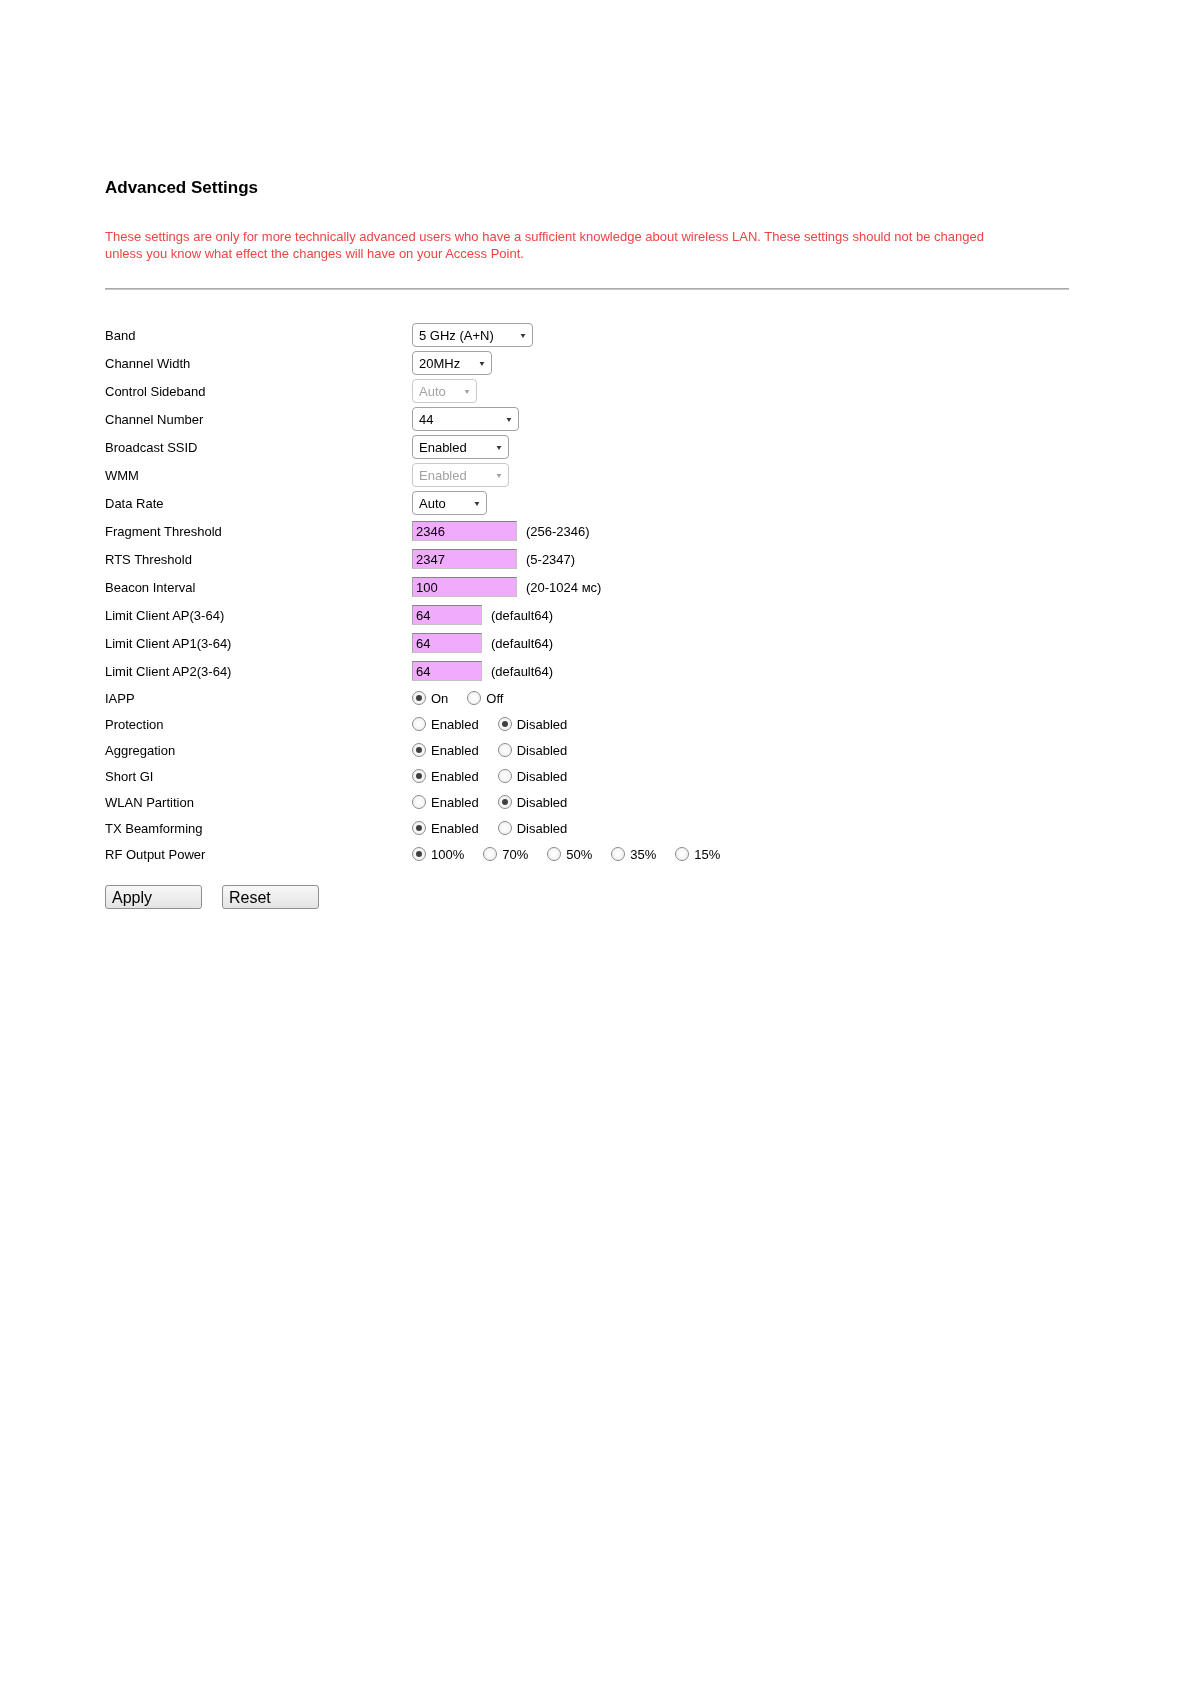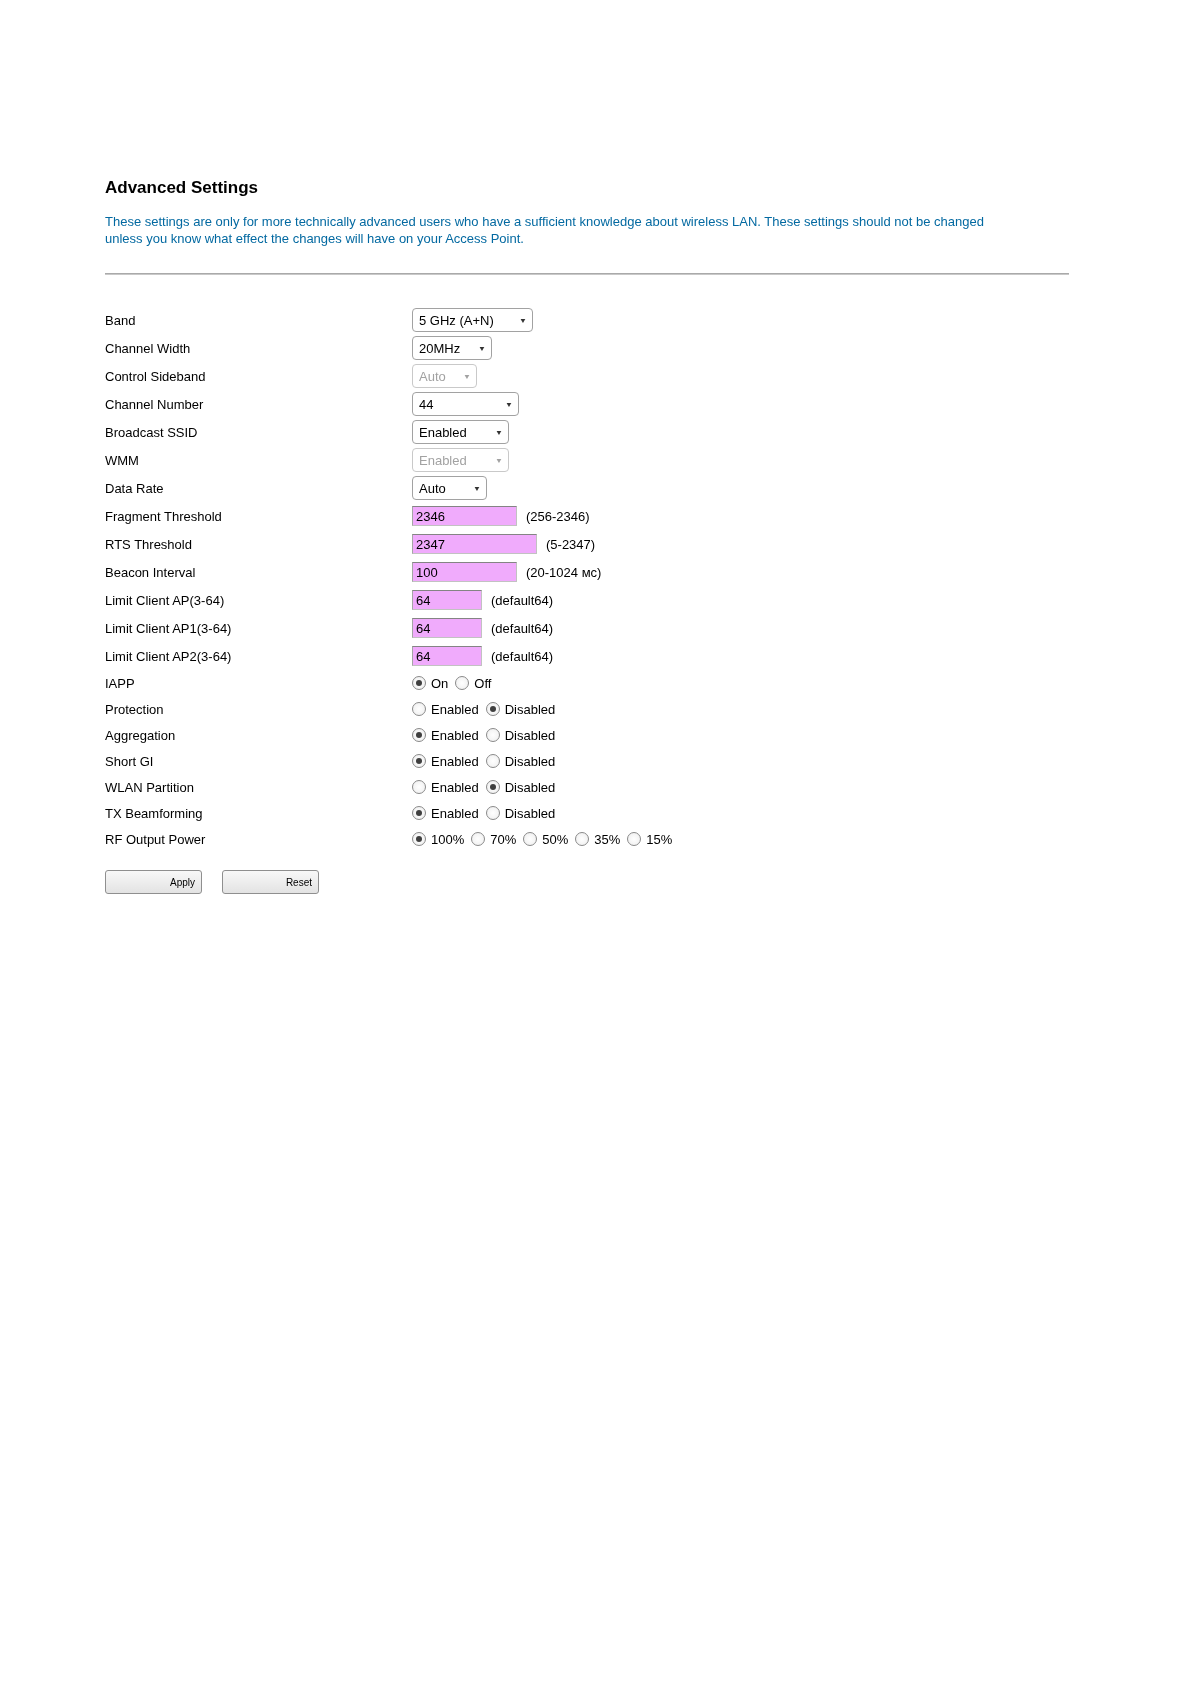"These settings are only for" .page-desc { color: #0369a1 -> #ef4444; margin-top: 15px -> 30px }
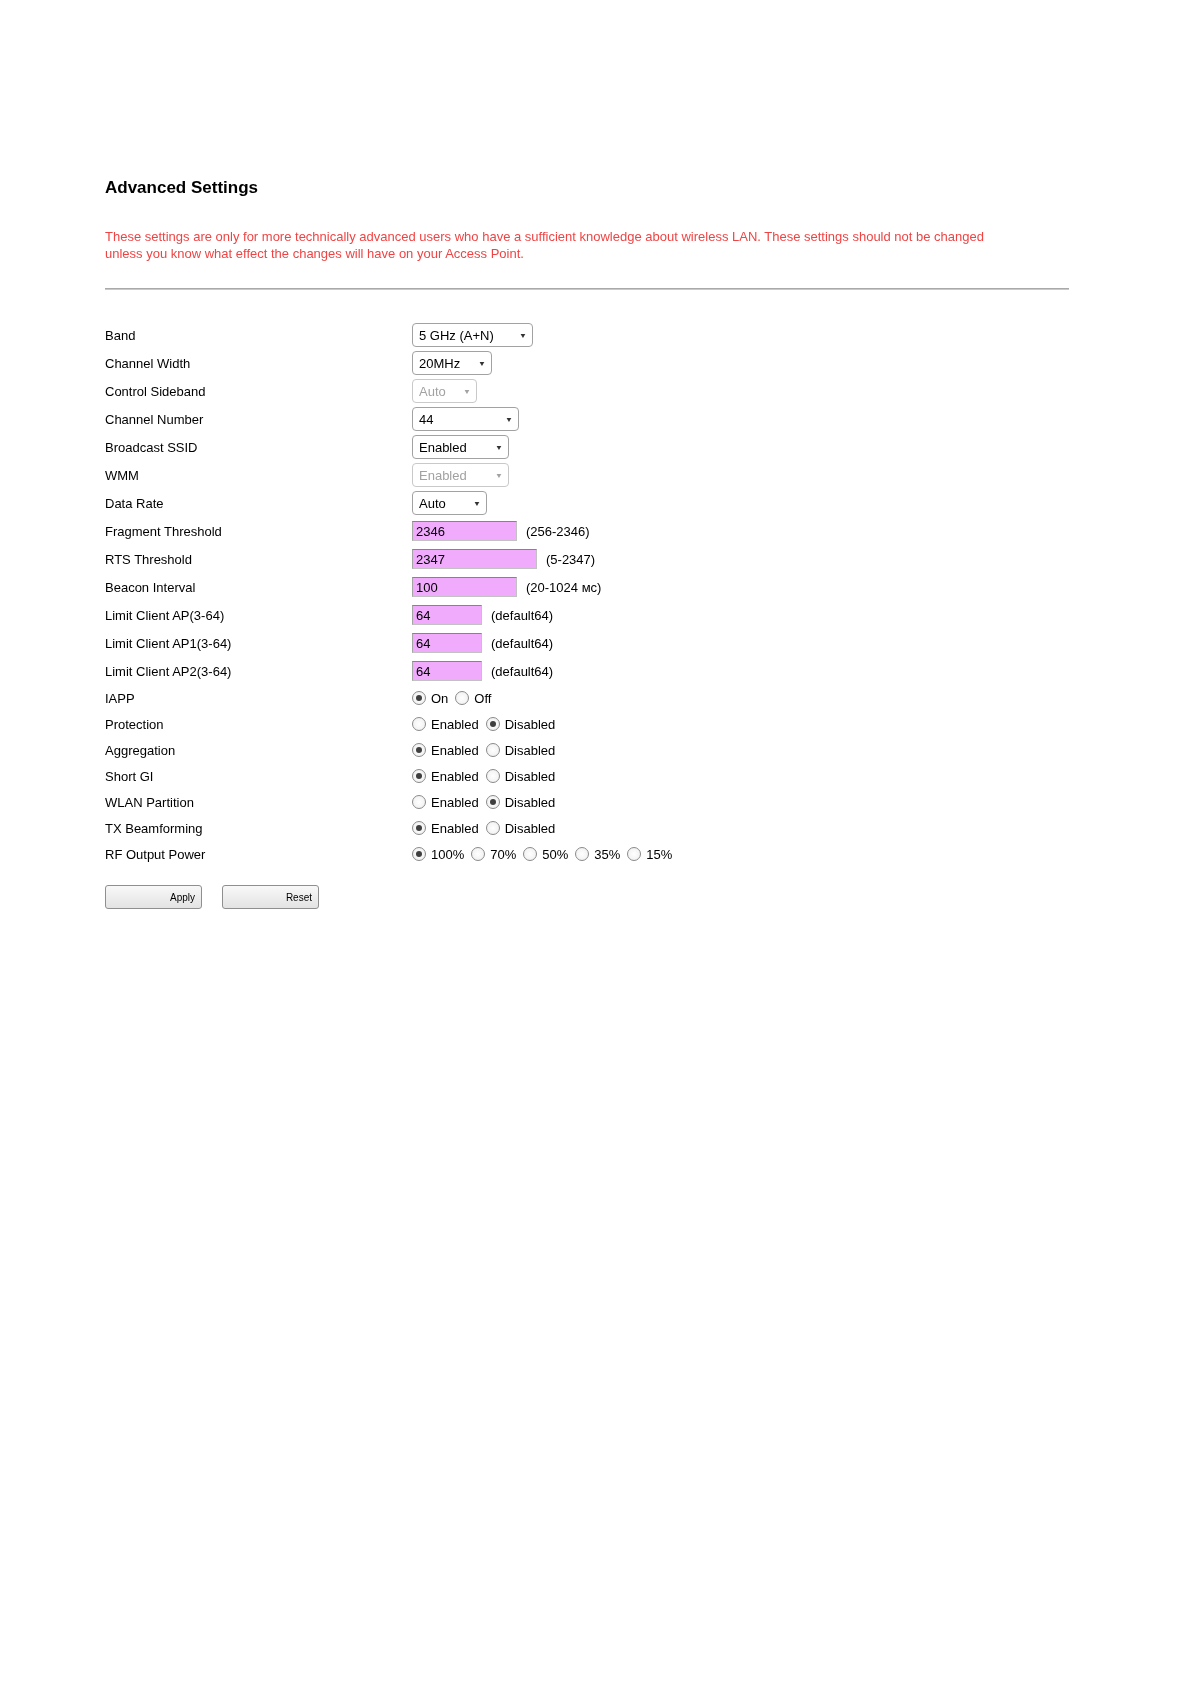"2347" input.text-input { width: 125px -> 105px }
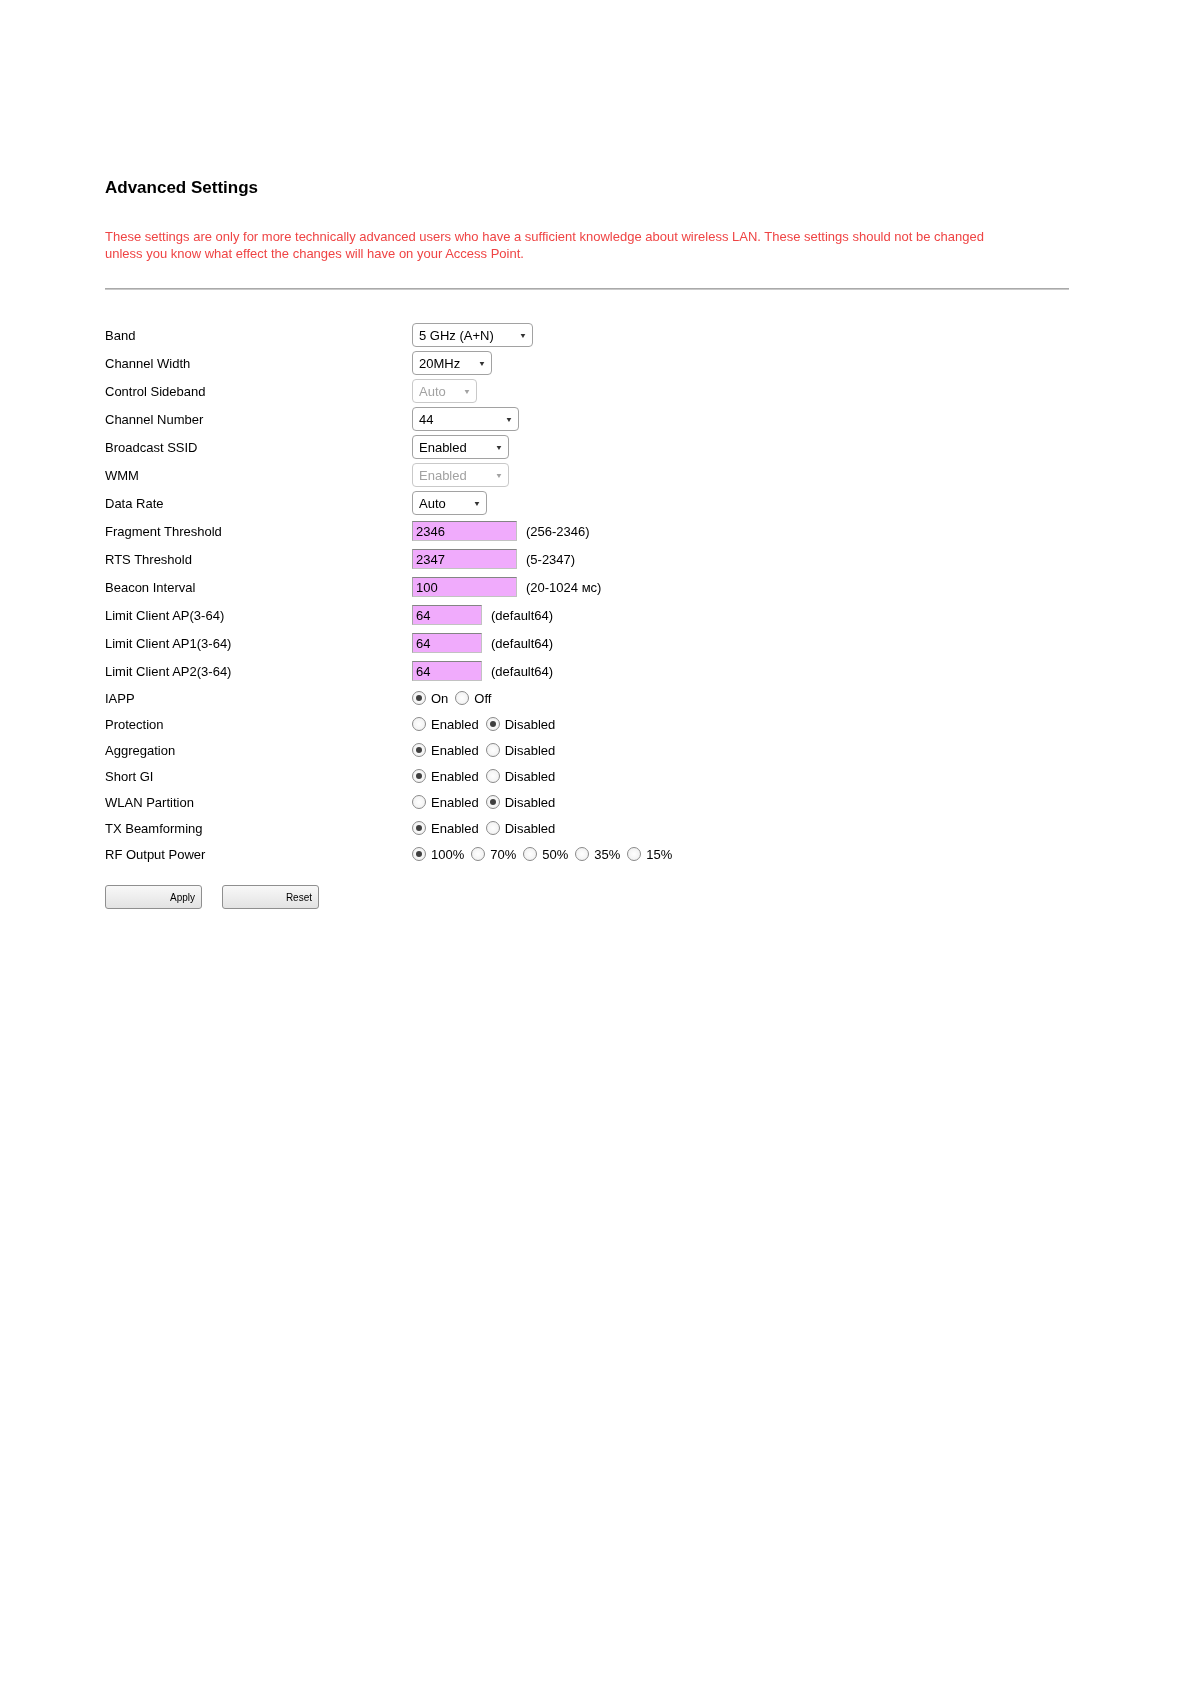"On" .radio-group { column-gap: 7px -> 19px }
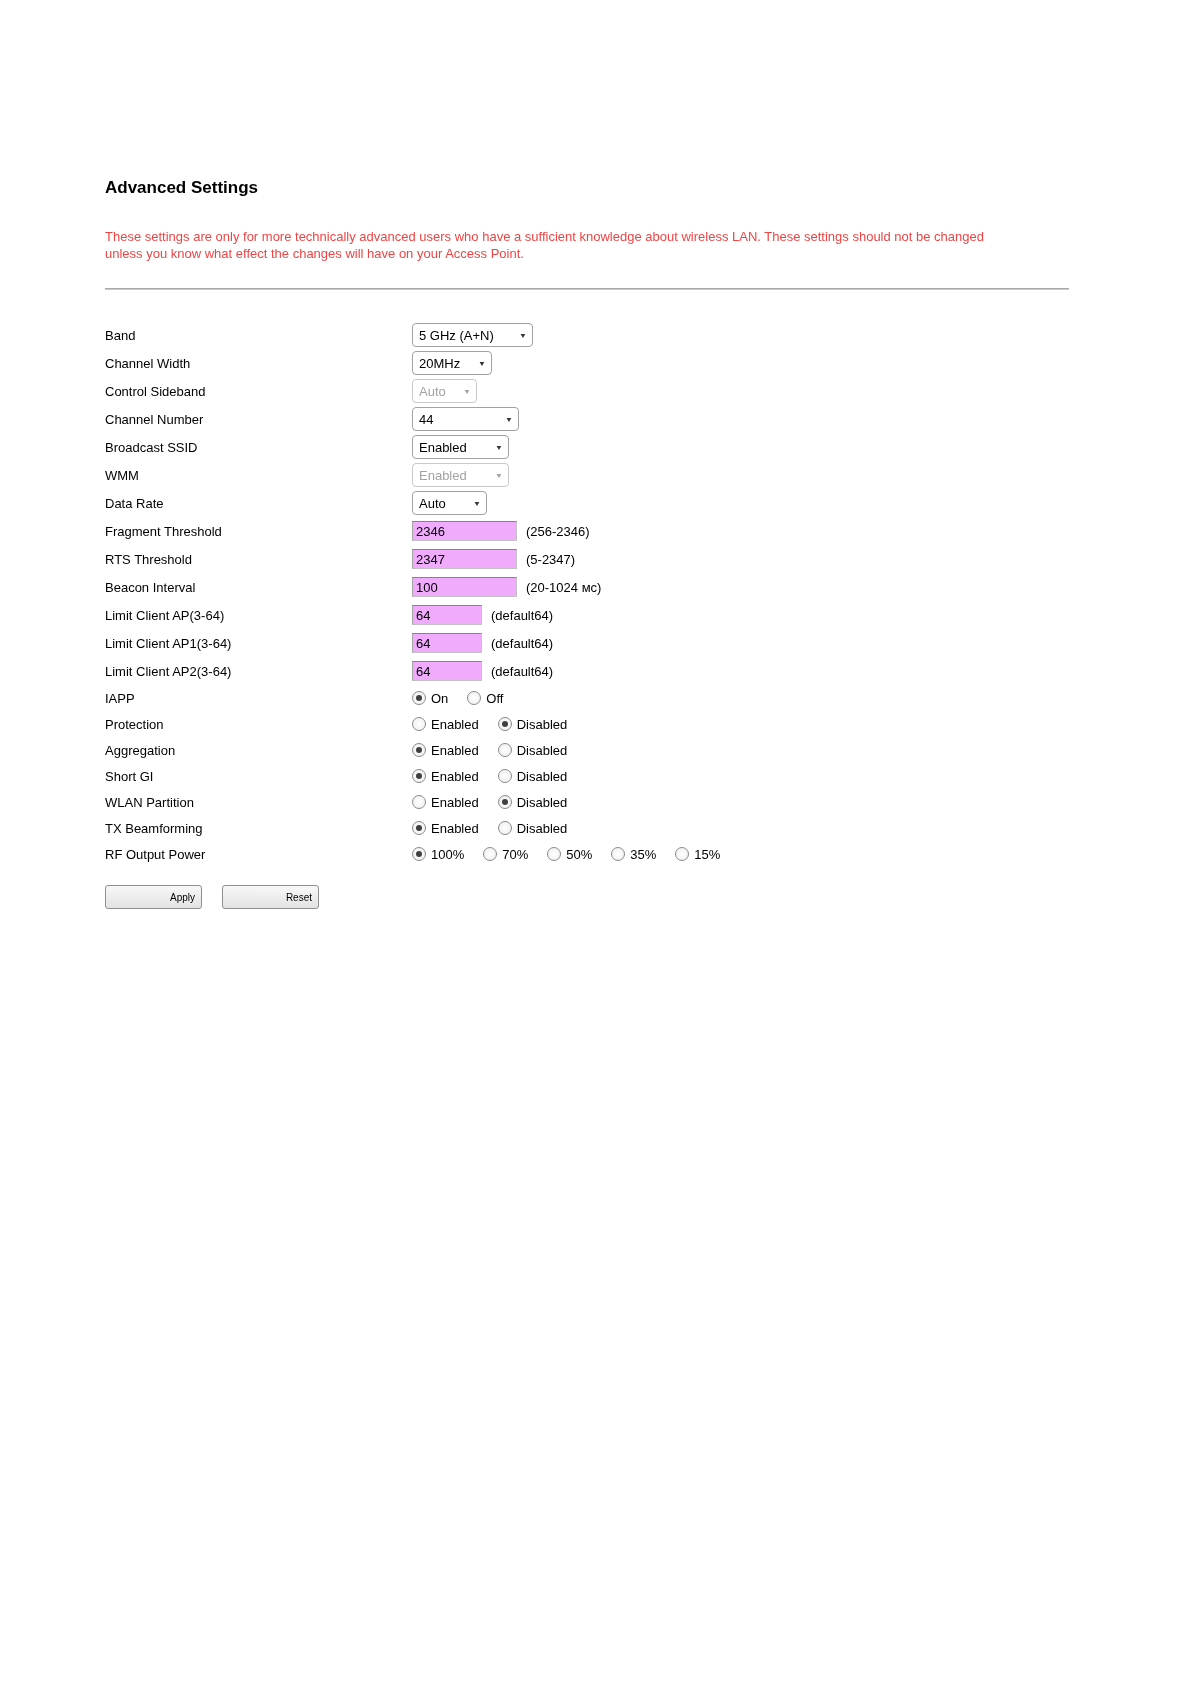"Apply" .btn { font-size: 10px -> 16px; text-align: right -> left }
